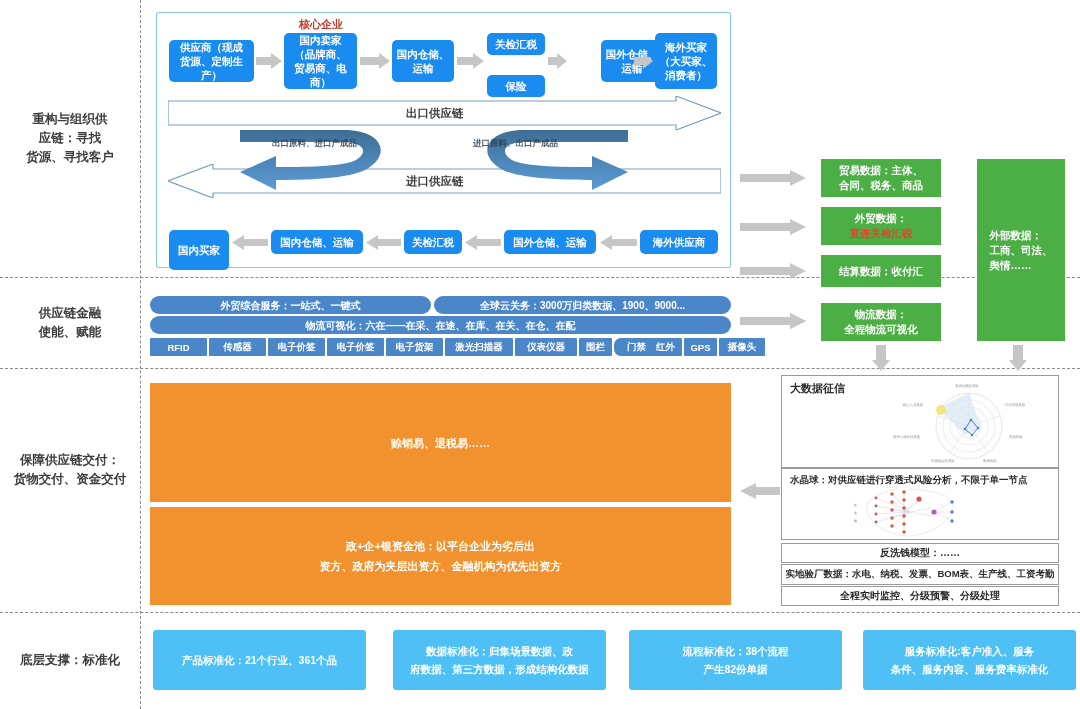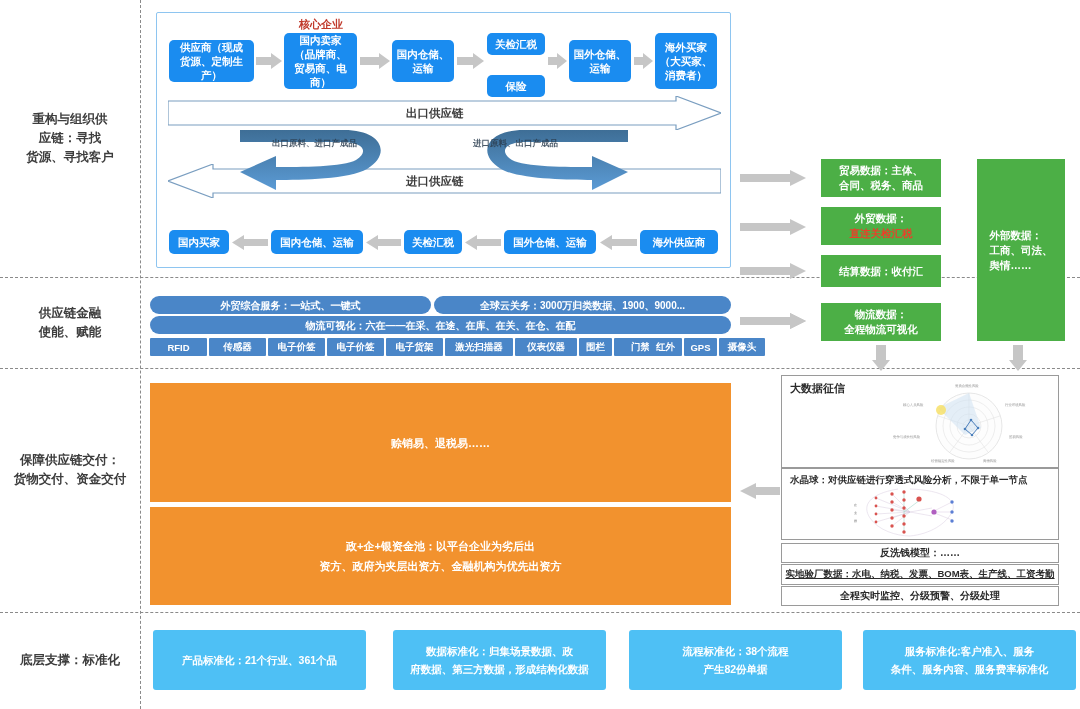"国外仓储、" div.abs { left: 569px -> 601px }
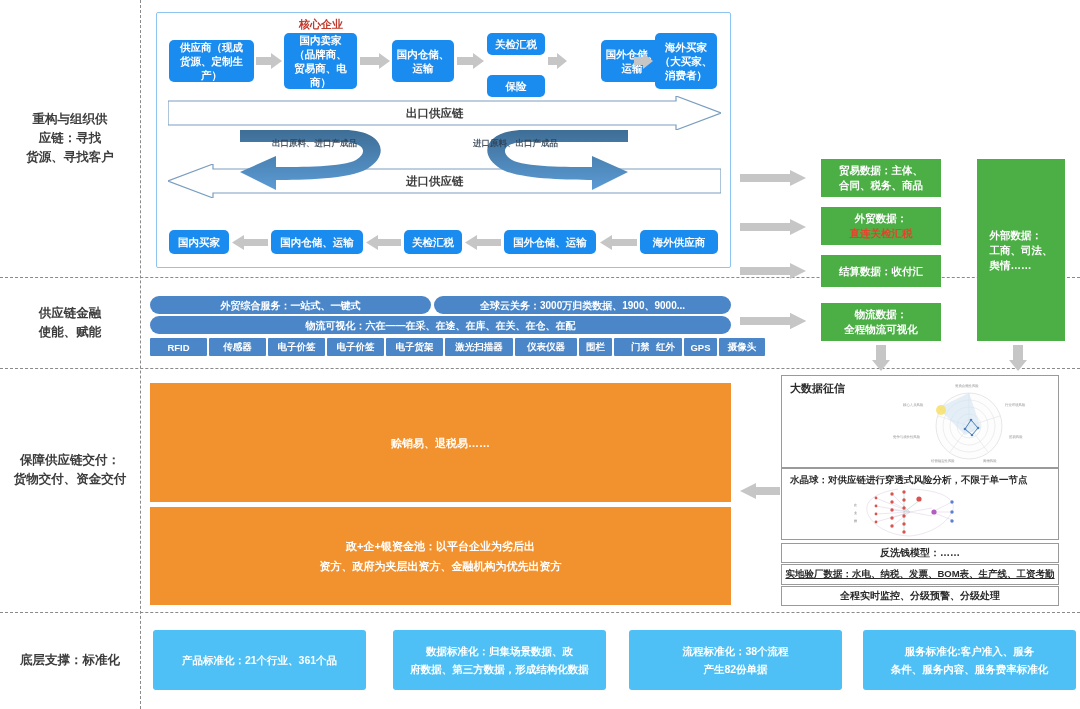"国内买家" div.abs { height: 24px -> 40px }
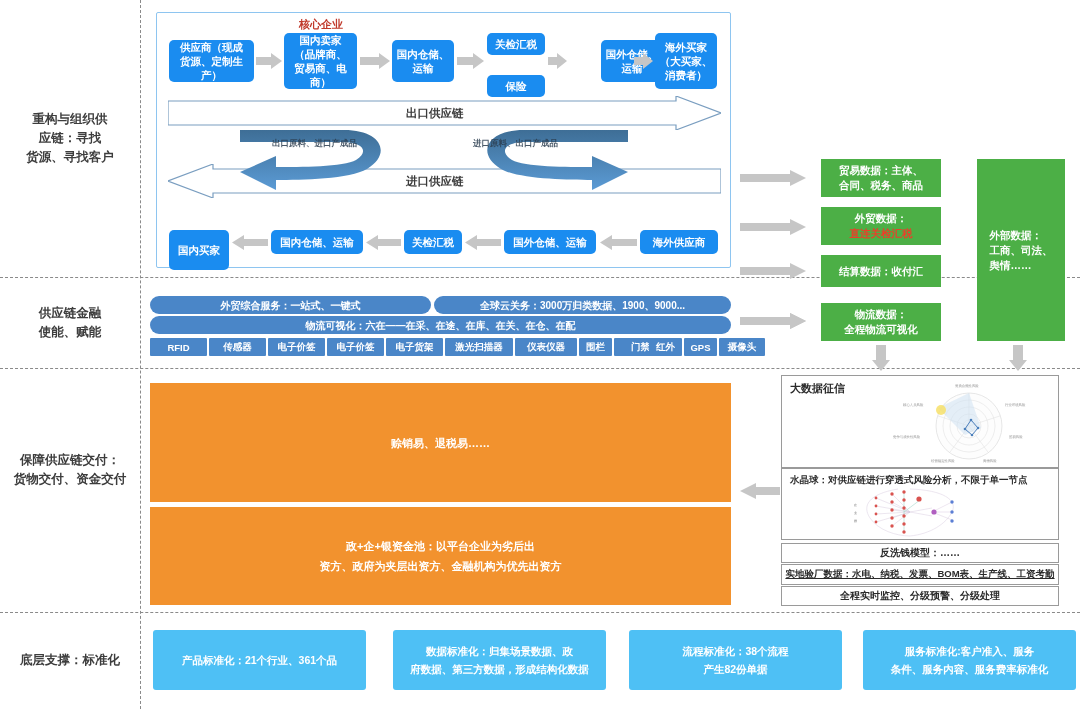"门禁" div.abs { border-radius: none -> 7px; width: 53px -> 45px }
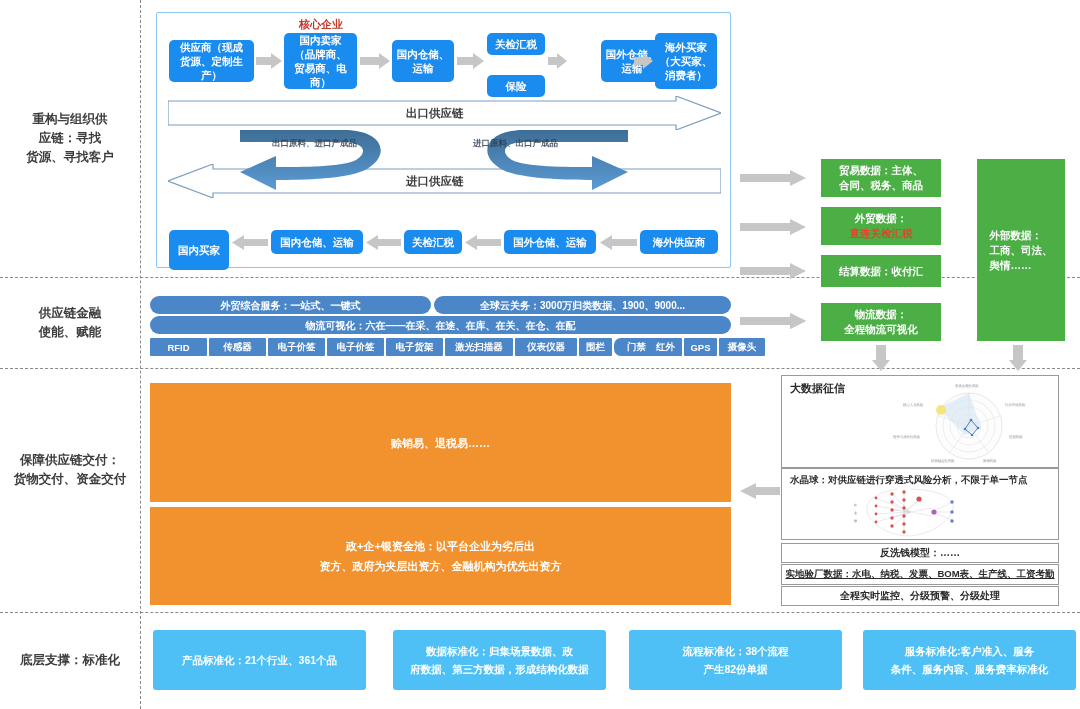"实地验厂数据：水电、纳税、发票、BOM表、生产线、工资考勤" div.abs { text-decoration: underline -> none }
